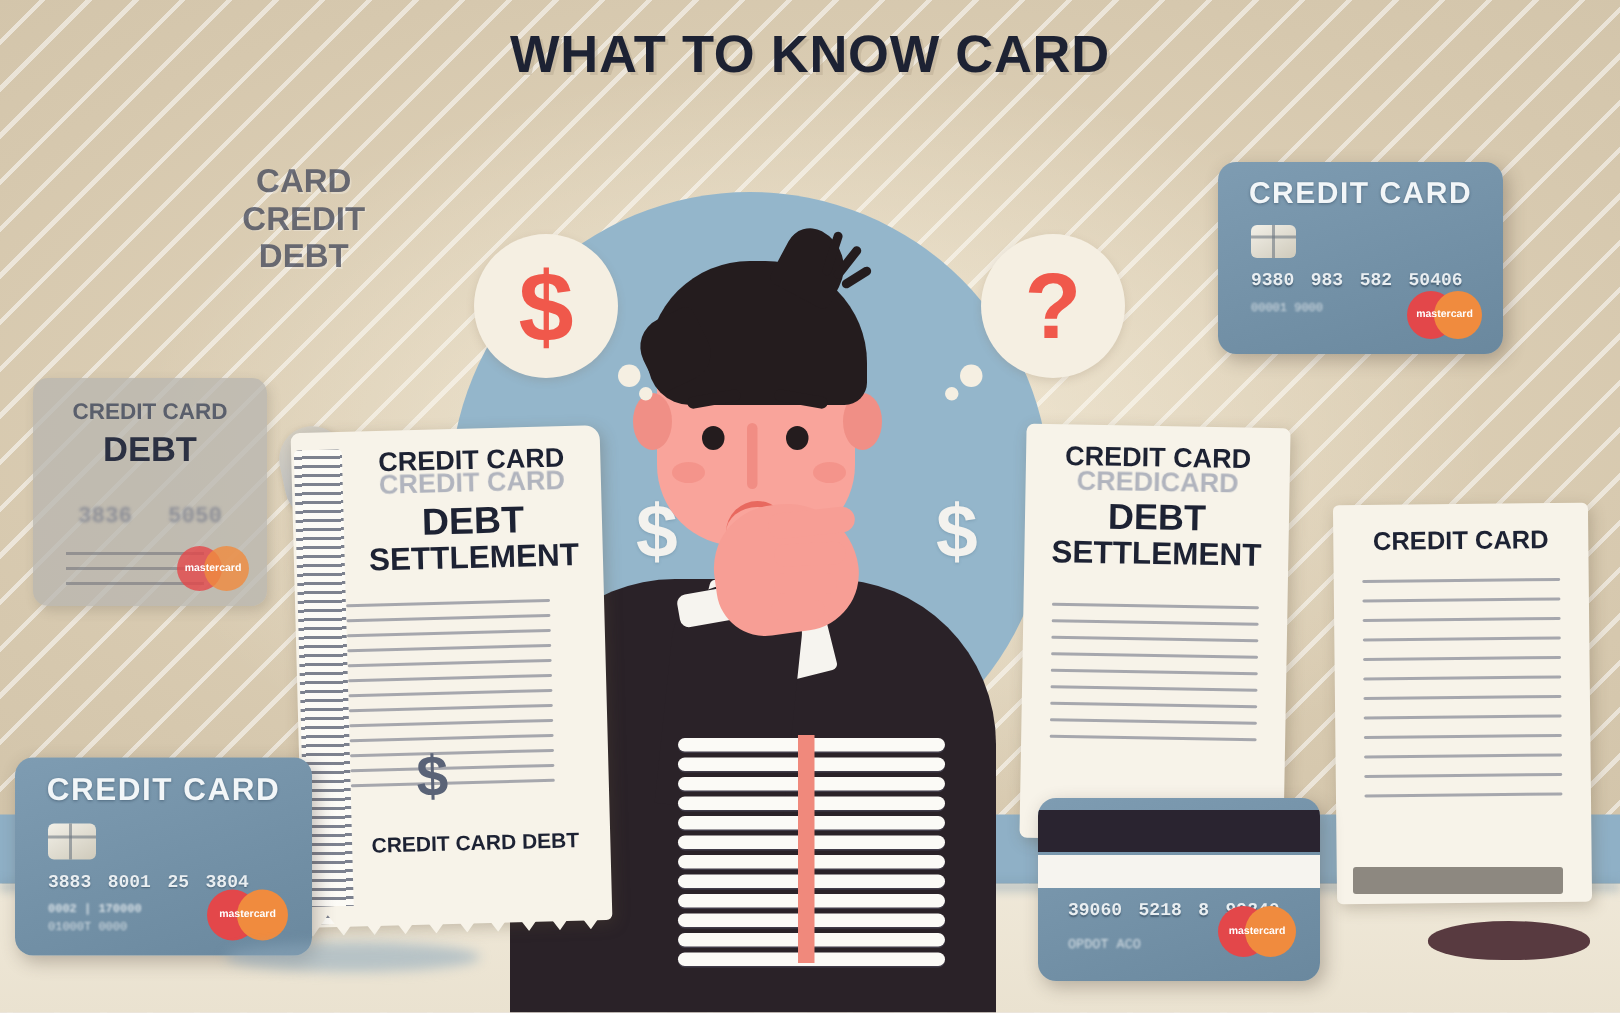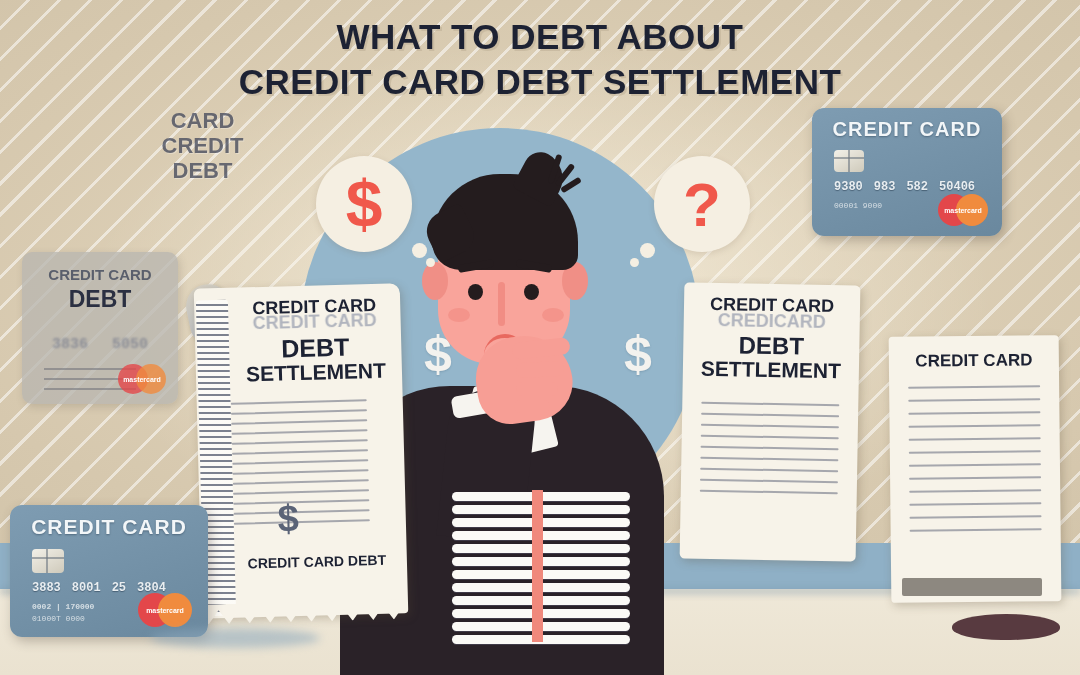"WHAT TO DEBT ABOUT" span.l1 { text: DEBT ABOUT -> KNOW CARD }
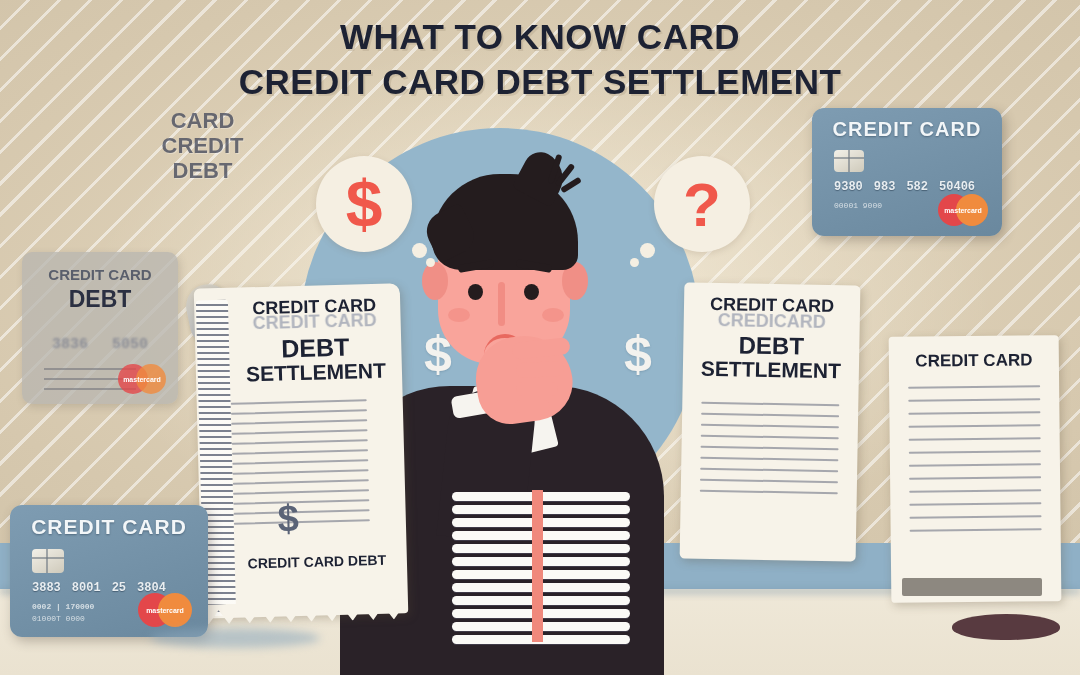"CREDIT CARD DEBT SETTLEMENT" span.l2 { html: <span>CREDIT CARD DEBT SETTLEMENT</span> -> none }
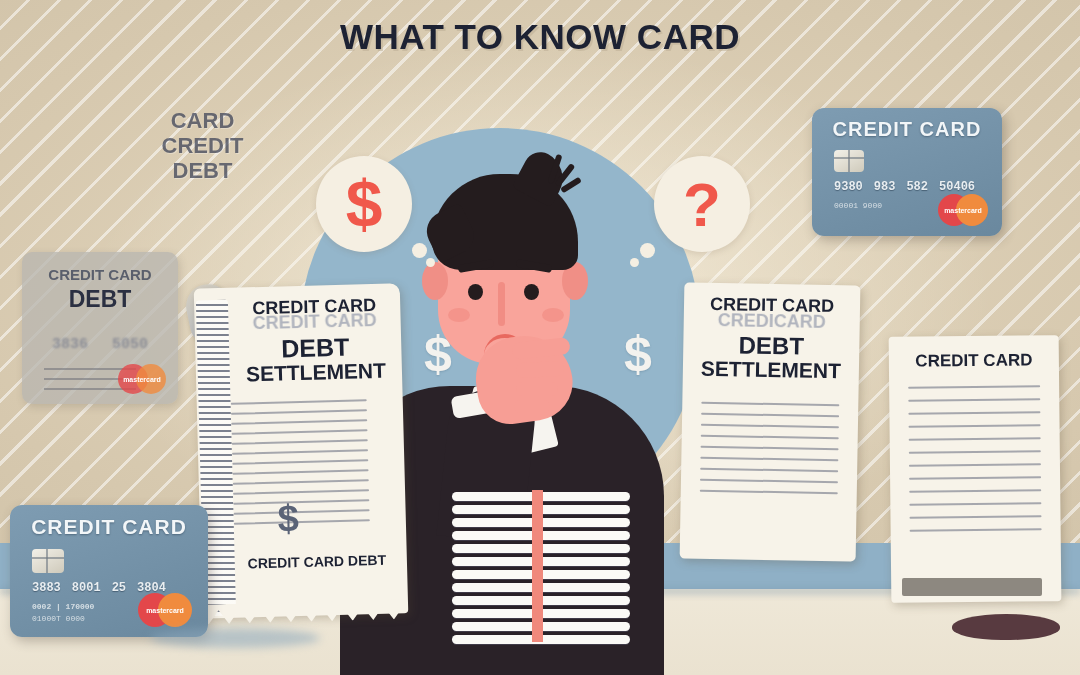"39060" div.card { html: none -> <div> <div></div> <div></div> <div> <span>39060</span> <span>5218</span> <span>8</span> <span>99240</span> </div> <div>OPDOT ACO</div> <div> <i></i> <i></i> <b>mastercard</b> </div> </div> }
